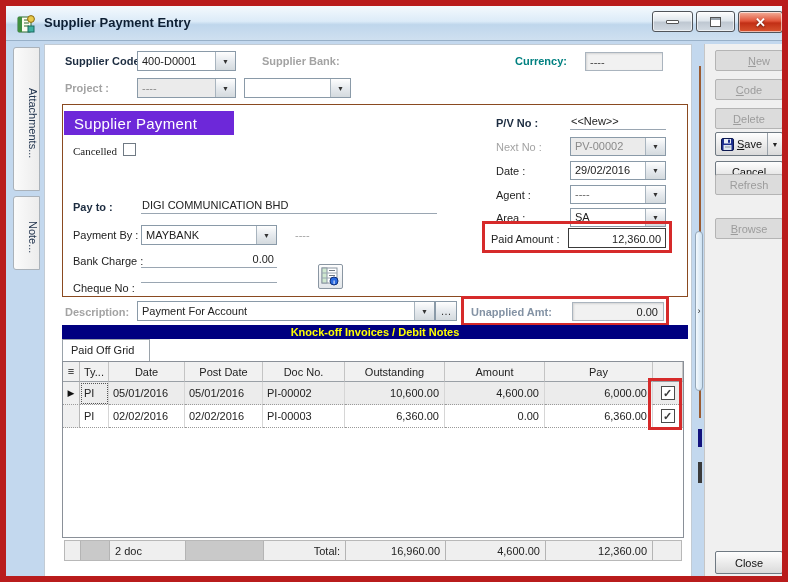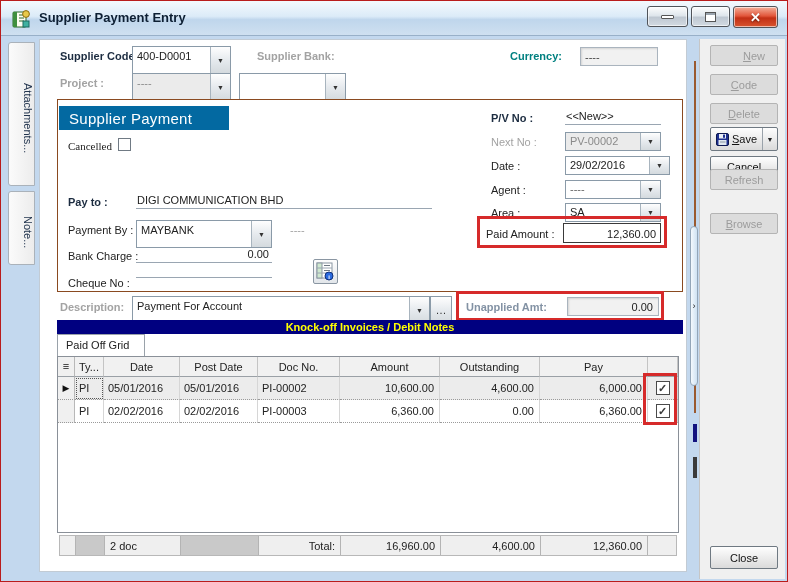"Supplier Payment Entry" #win { border: 1px solid #b91c1c -> 6px solid #b91c1c }
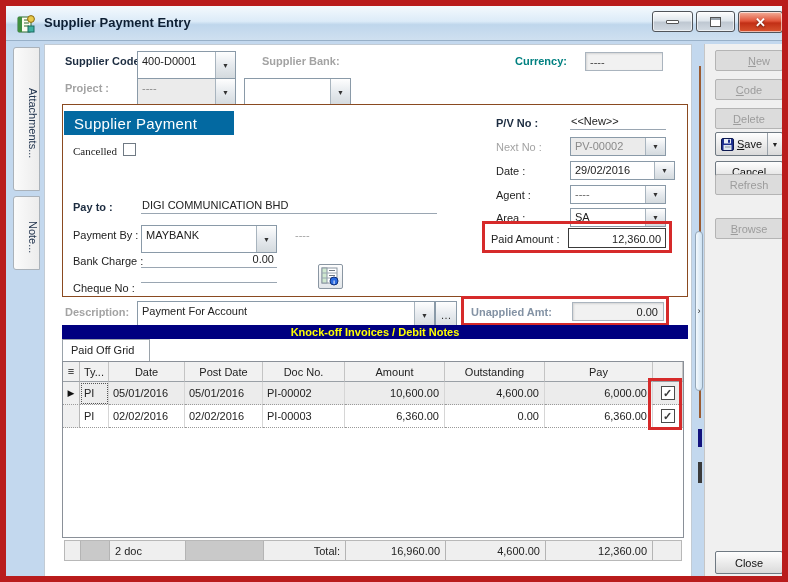"400-D0001" .combo { height: 28px -> 20px }
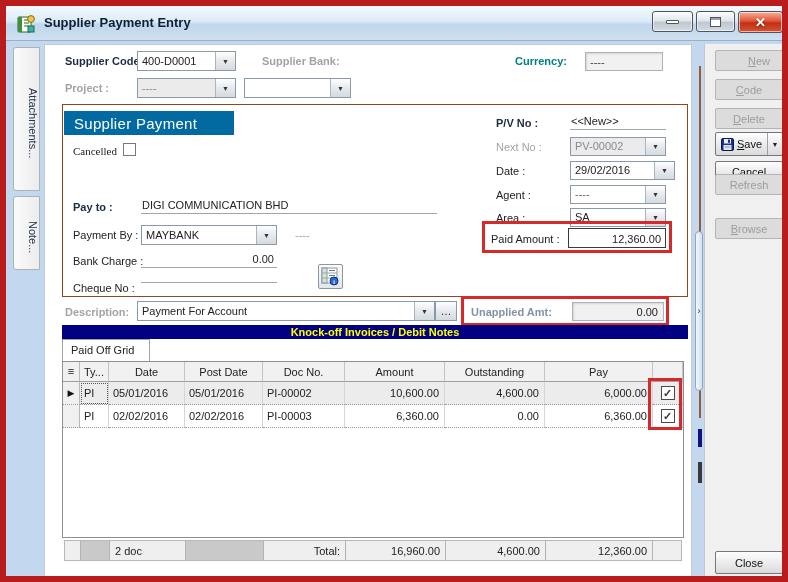"Supplier Payment" #master-title { background: #0369a1 -> #6d28d9 }
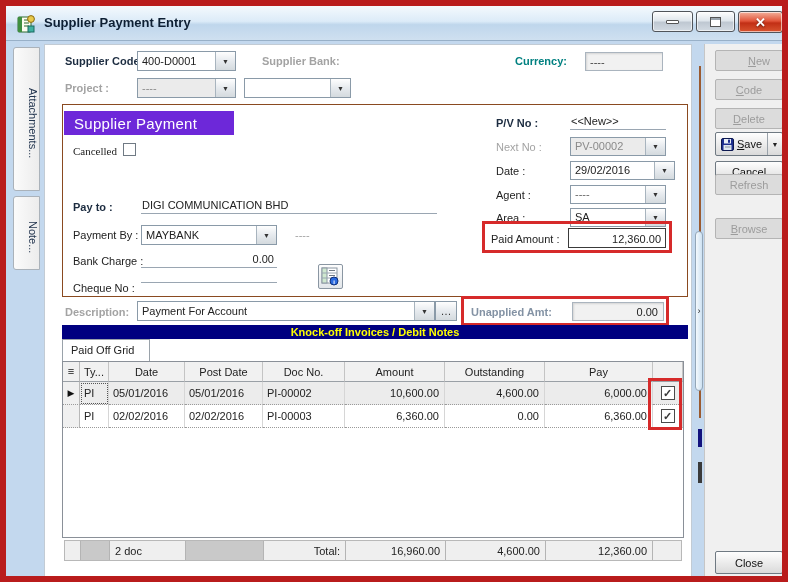"29/02/2016" div.combo { width: 105px -> 96px }
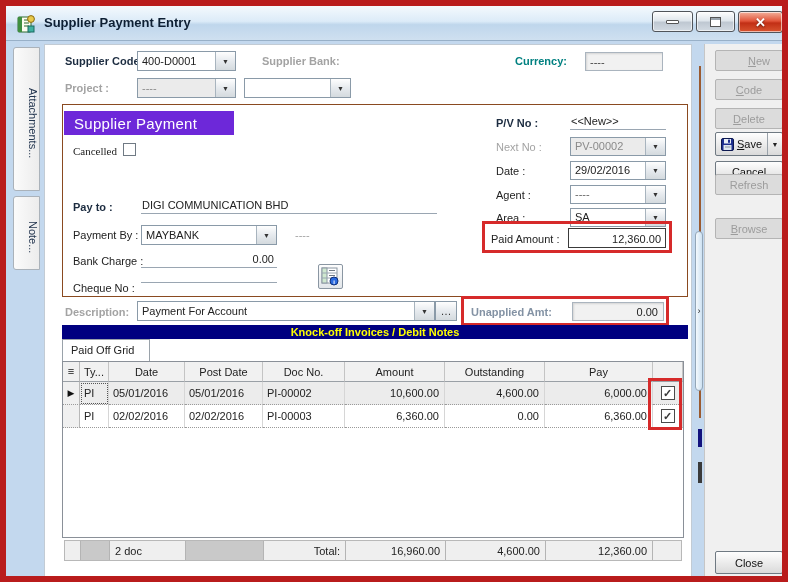"Amount" span.gc { order: before "Outstanding" -> after "Outstanding" }
